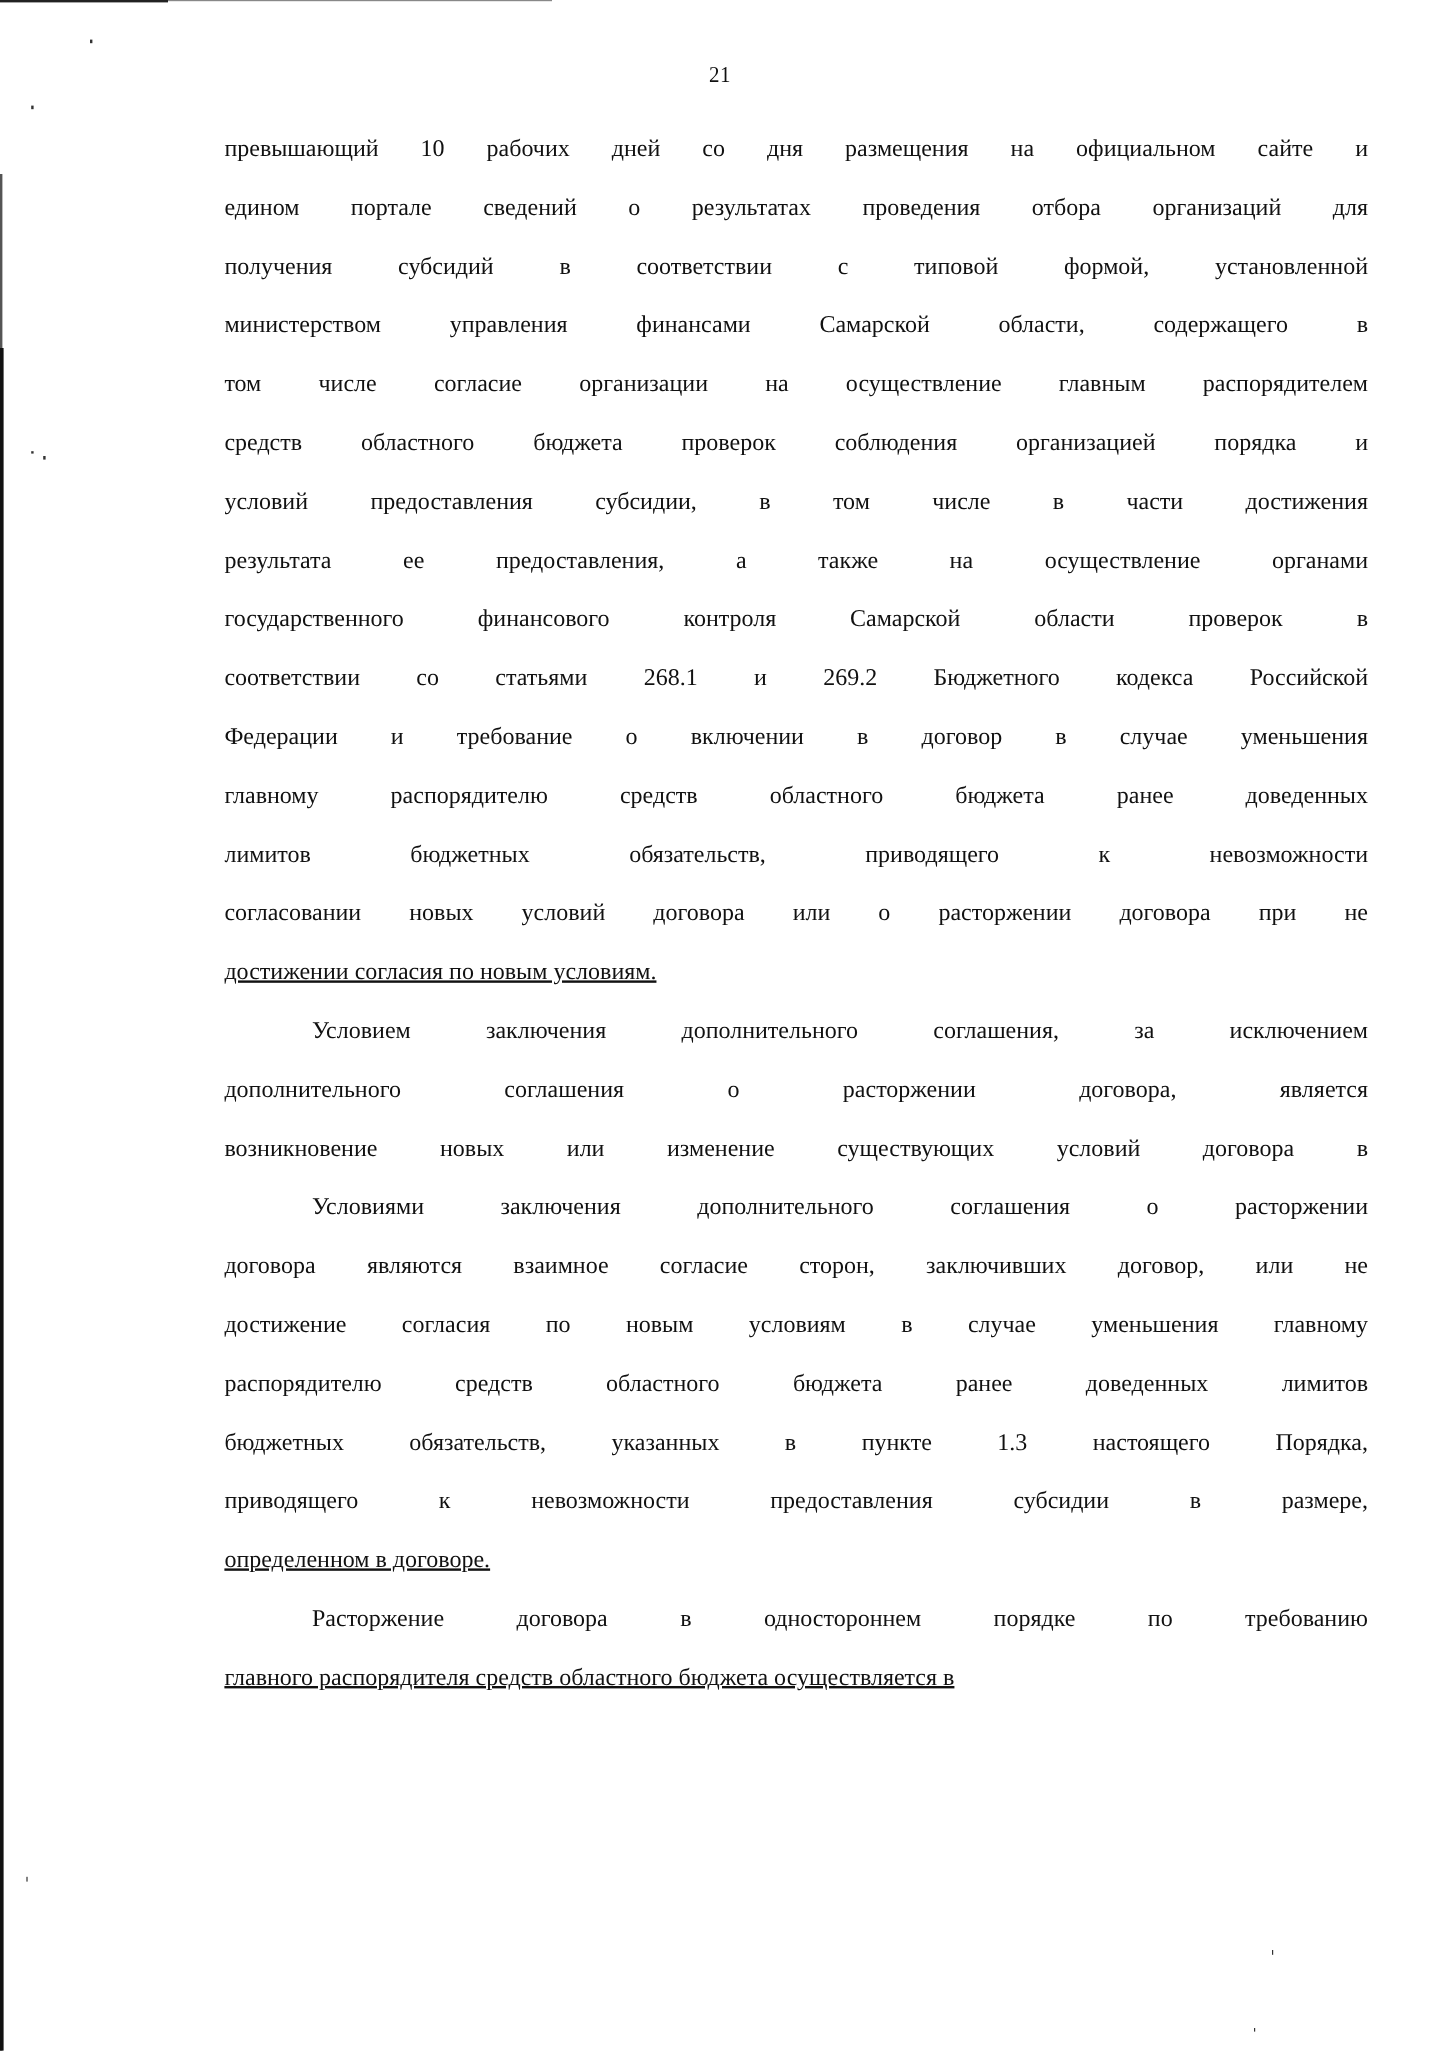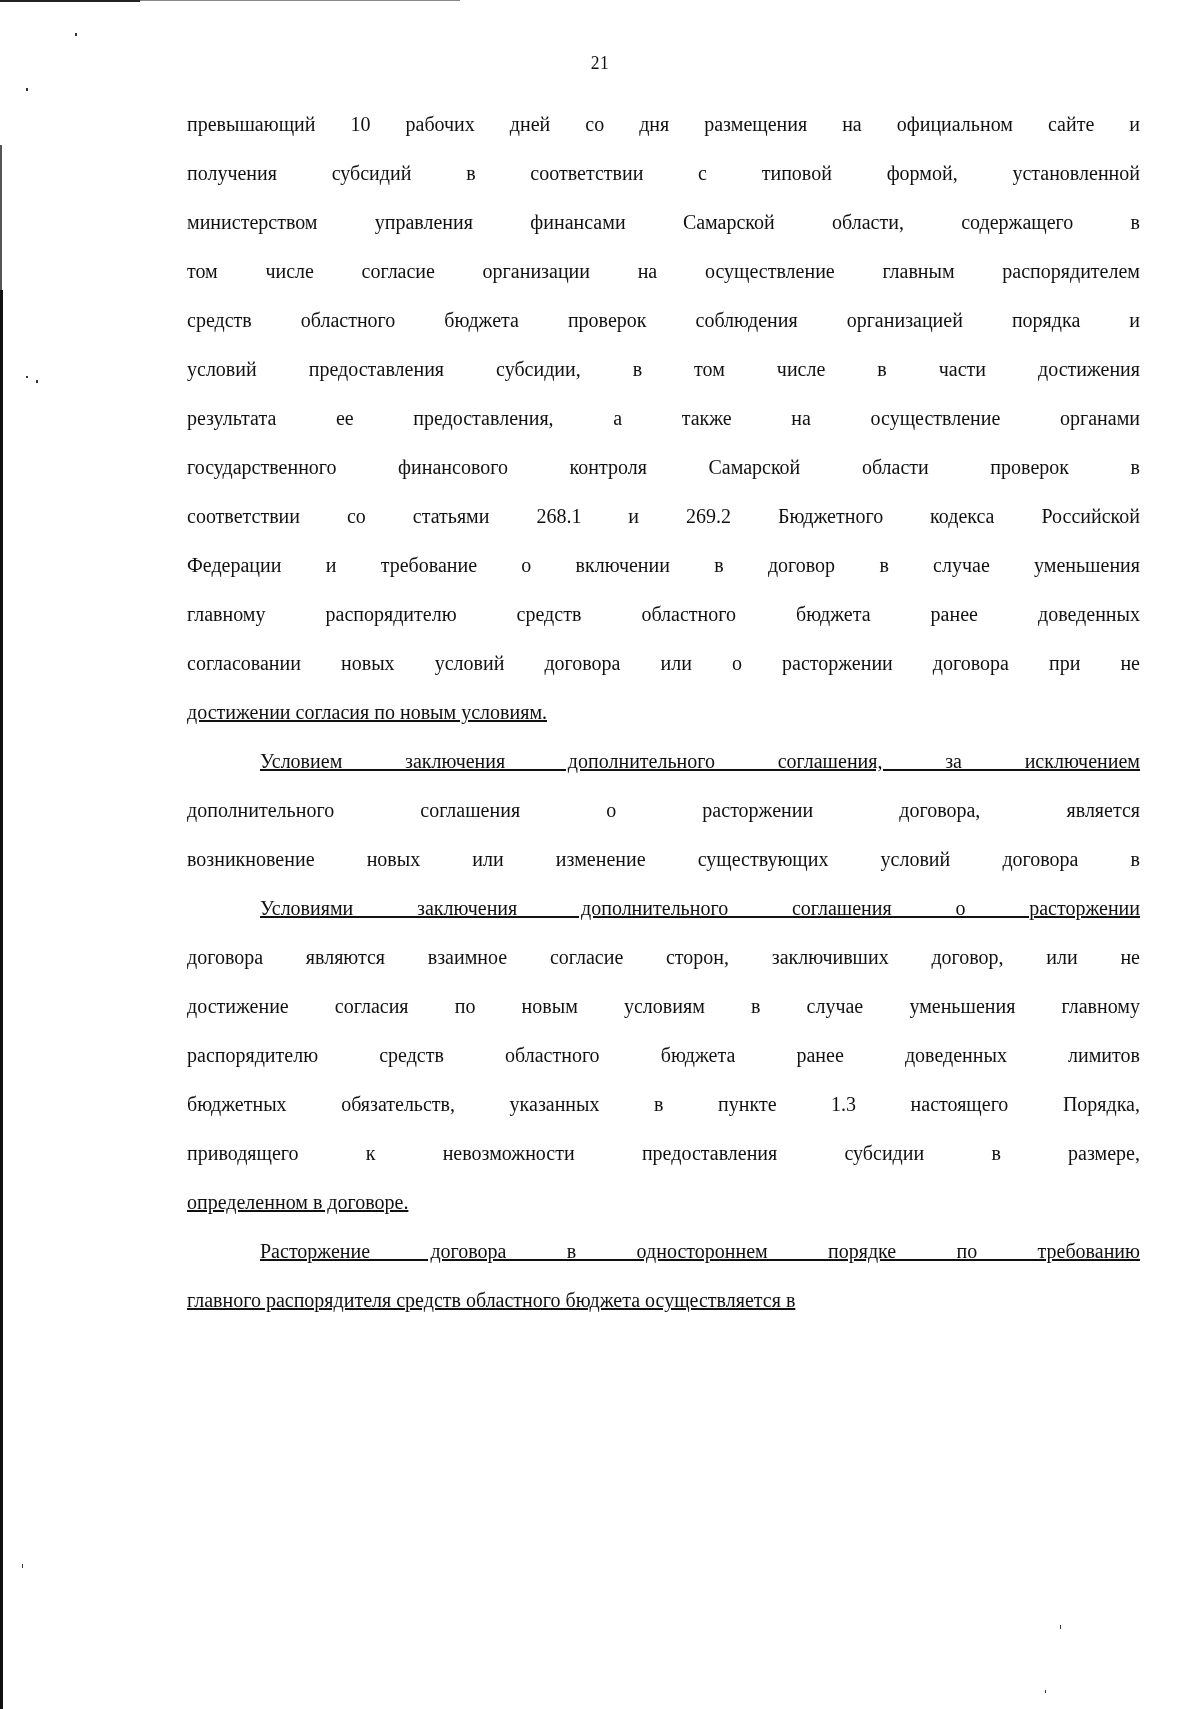"едином портале сведений о результатах" span.line { html: none -> <span>едином портале сведений о результатах проведения отбора организаций для</span> }
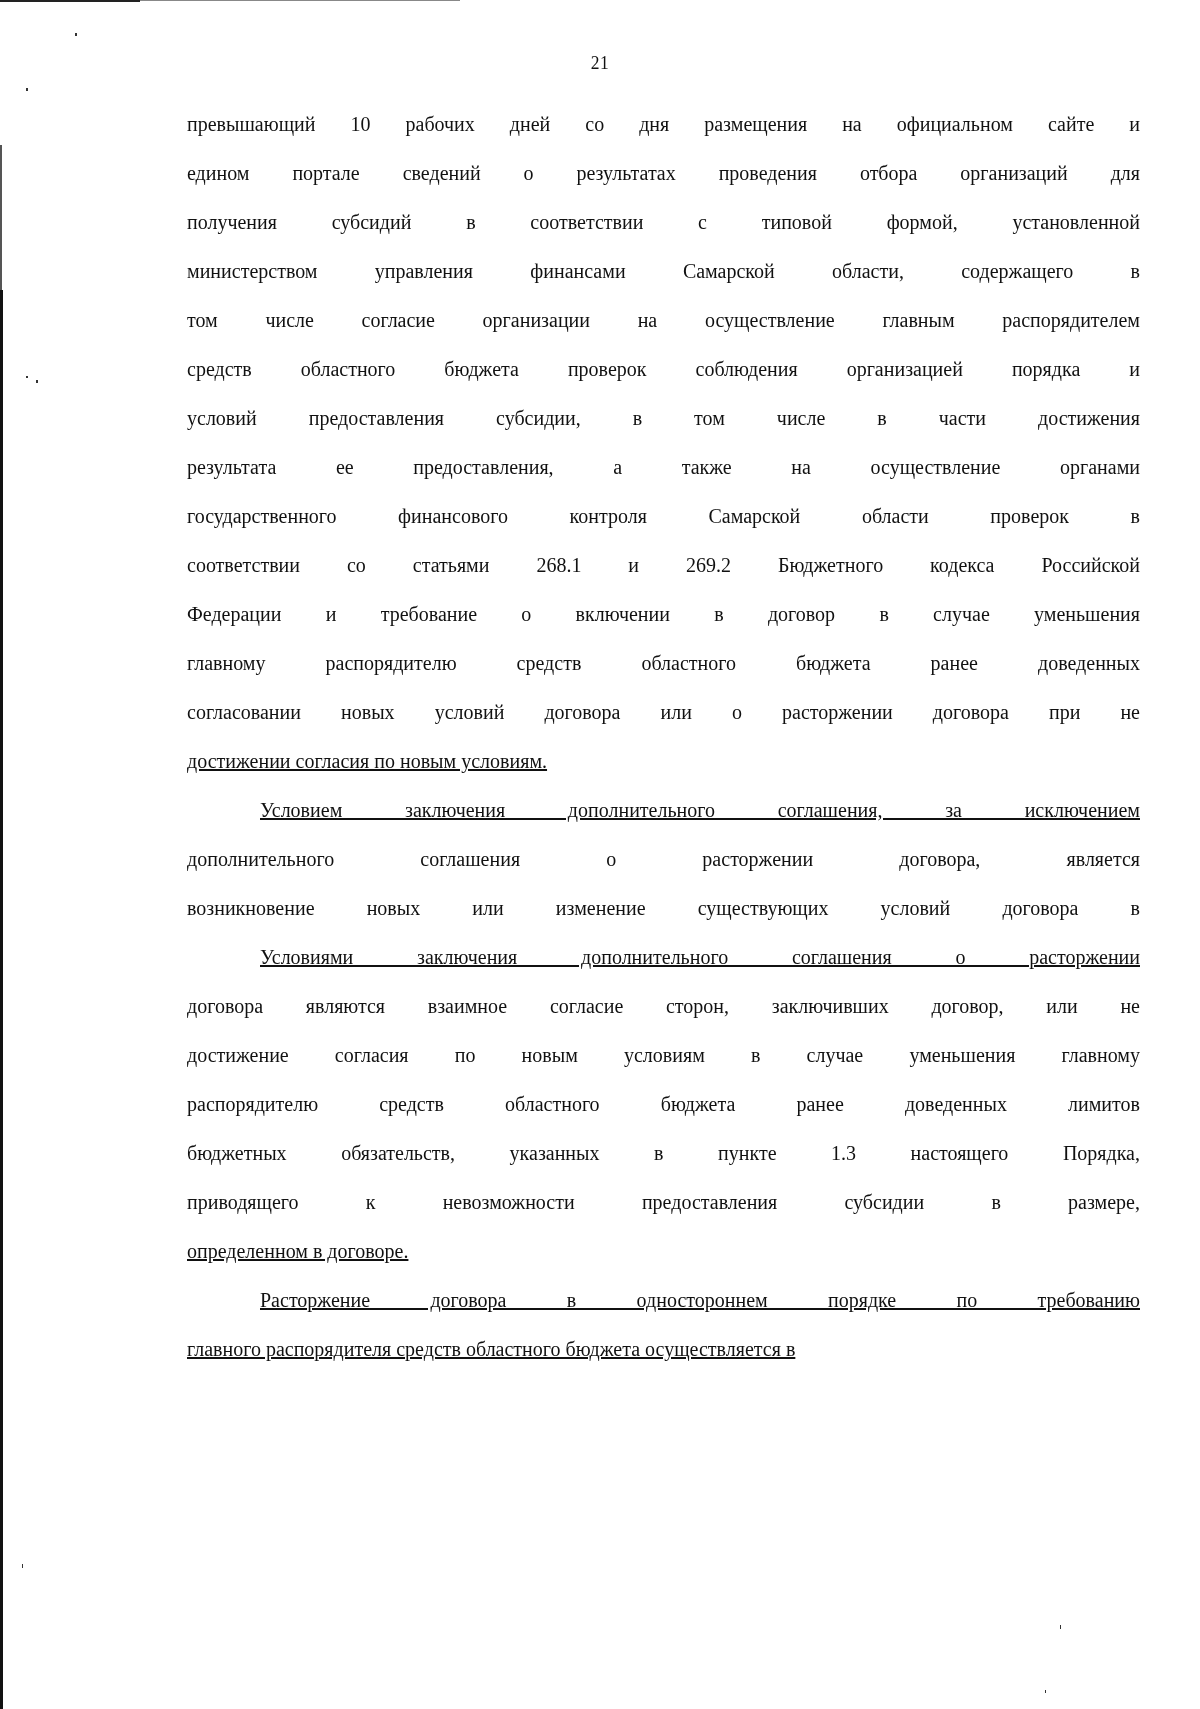"лимитов бюджетных обязательств," span.line { html: none -> <span>лимитов бюджетных обязательств, приводящего к невозможности</span> }
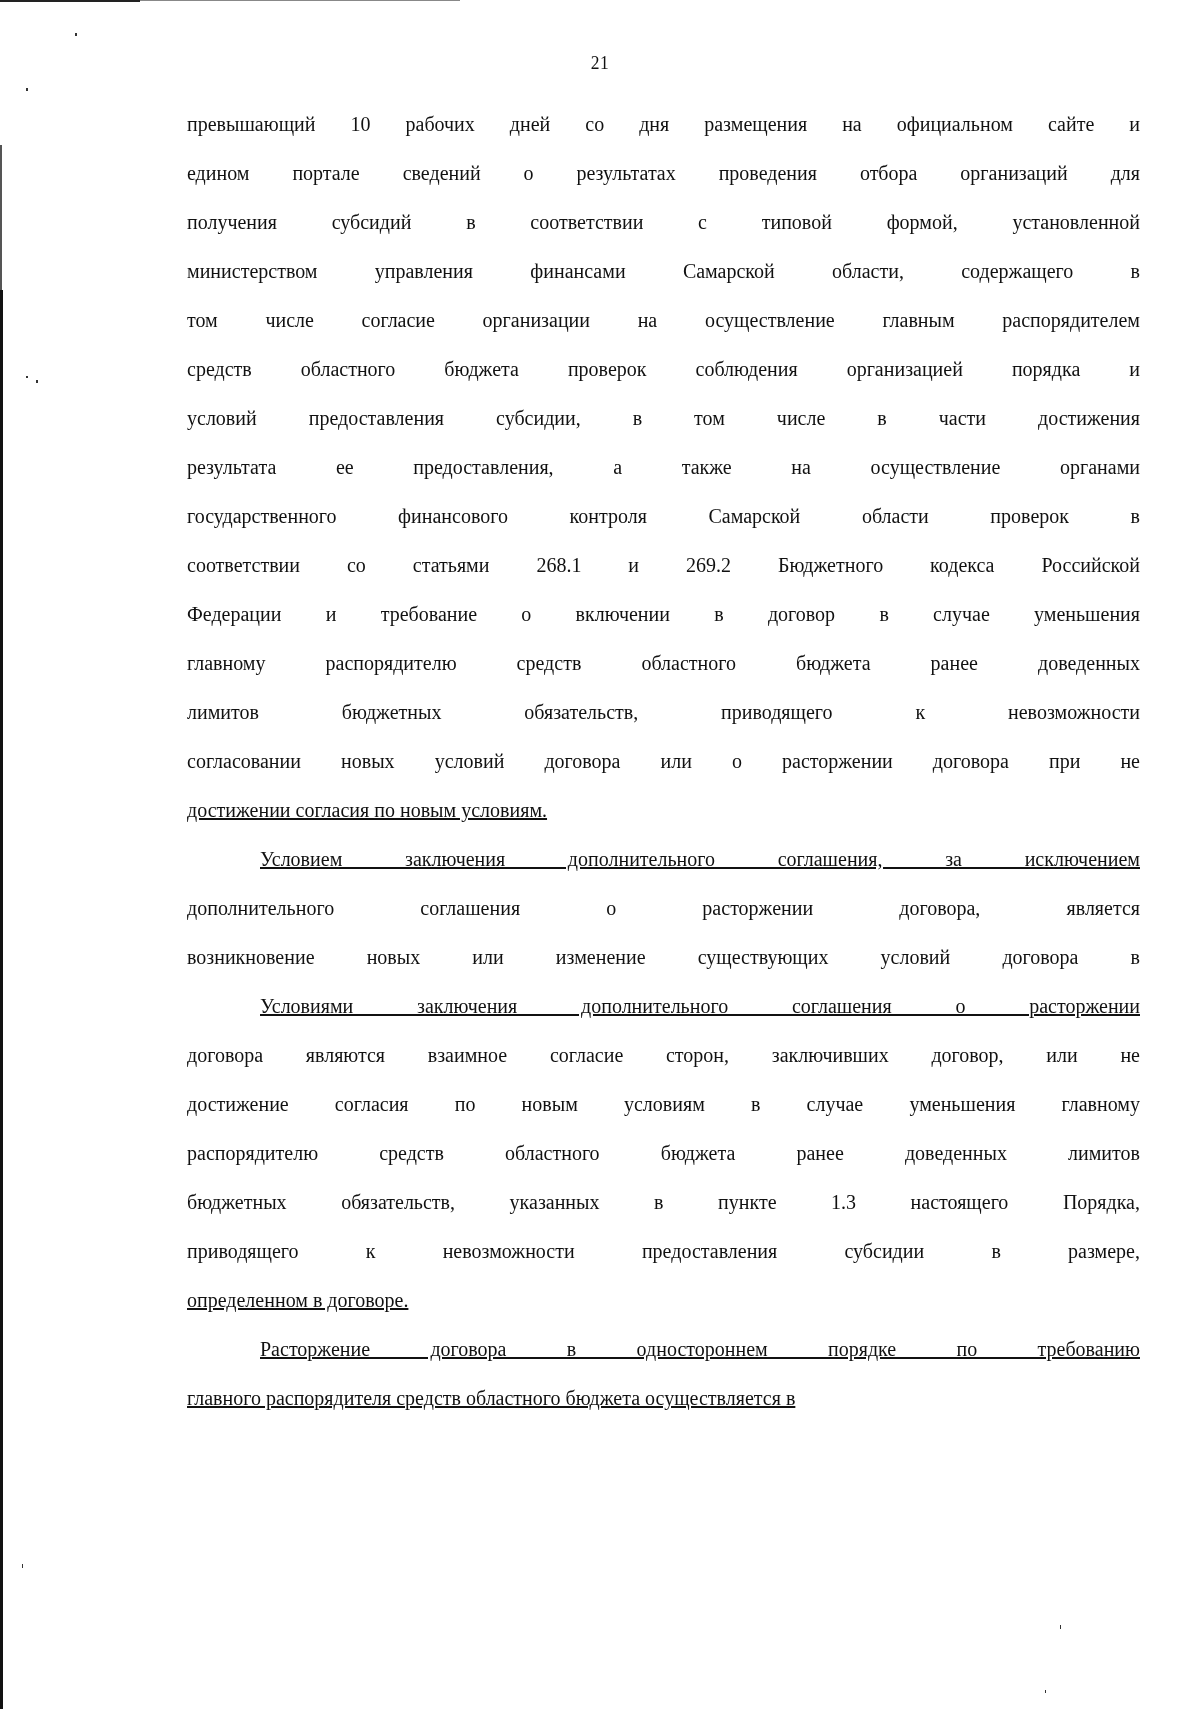"Условием заключения дополнительного" .line.indent { text-decoration: underline -> none }
